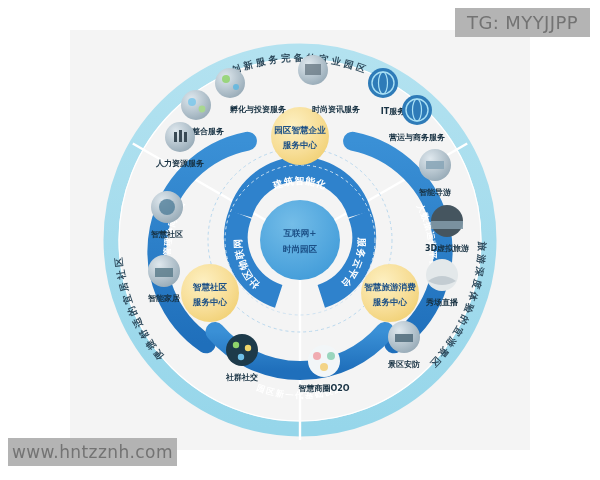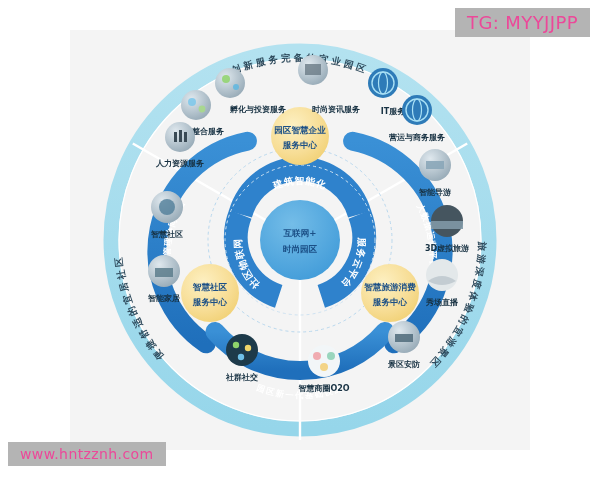"TG: MYYJJPP" .wm { color: #ec4899 -> #737373 }
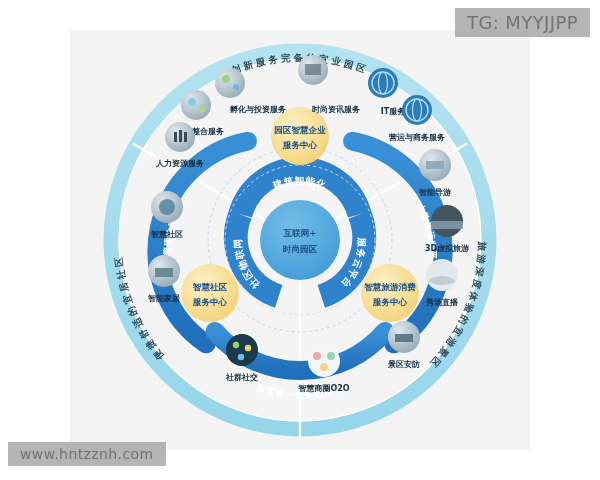"www.hntzznh.com" #wm-bottom { font-size: 14px -> 17px; padding: 4px 12px -> 4px 4px }
